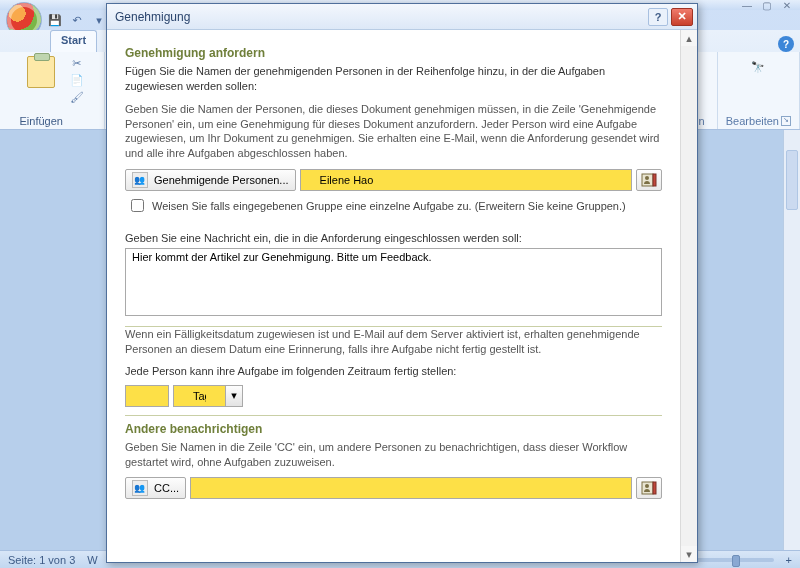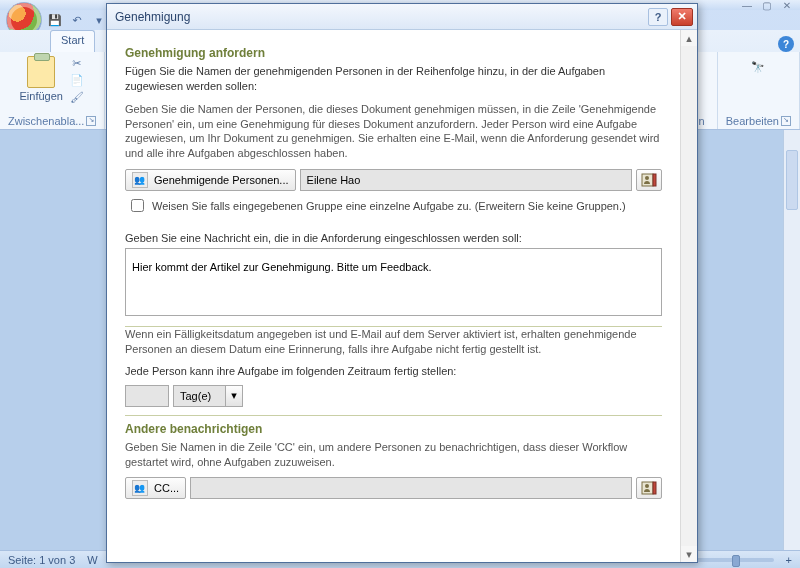"Start" .tab.active { font-weight: normal -> bold }
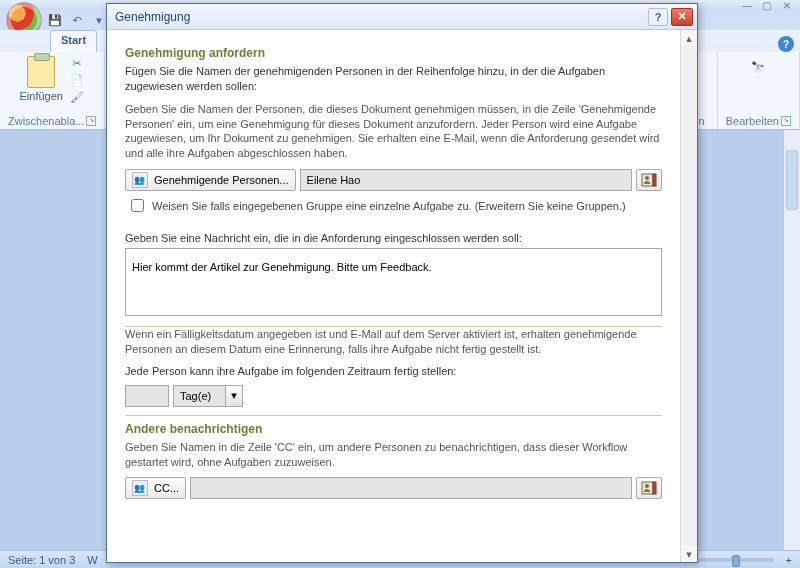"Einfügen" div { gap: none -> 25px }
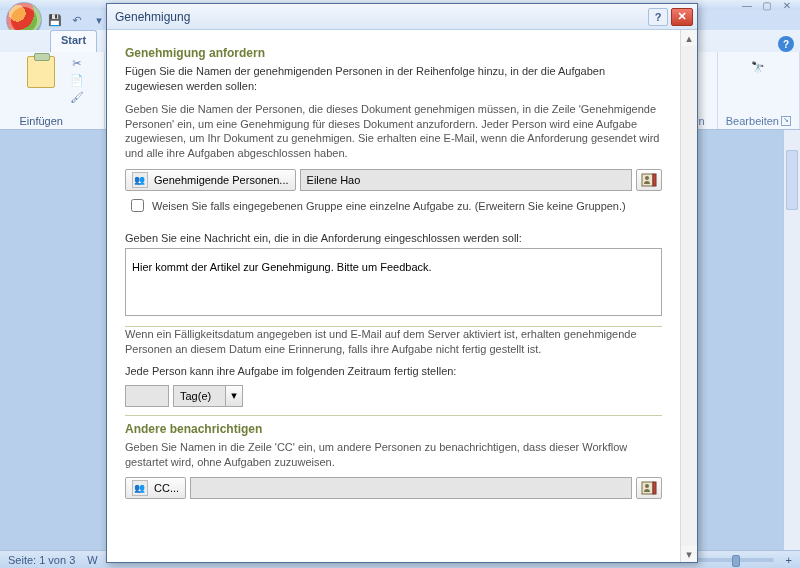"Eilene Hao" .input { background: #e5e5e5 -> #fde047; padding: 2px 6px -> 2px 19px }
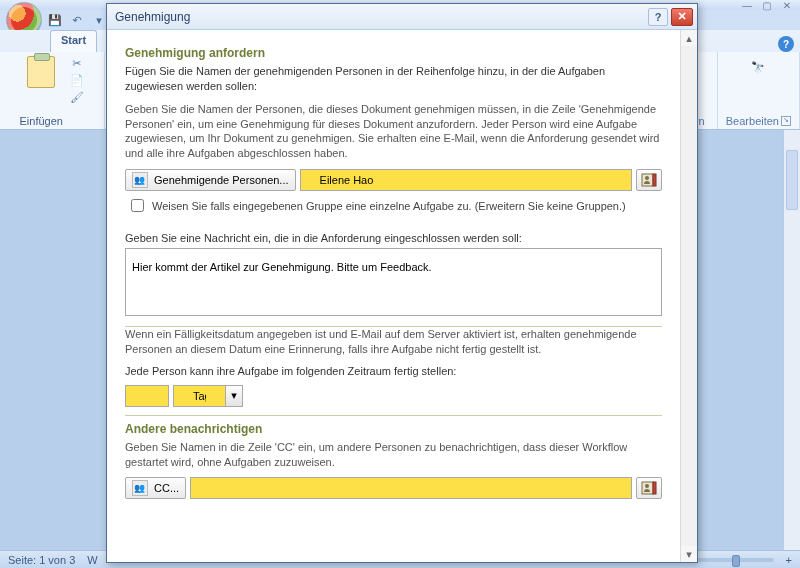"Hier kommt der Artikel zur" .msgbox { padding: 12px 6px -> 2px 6px }
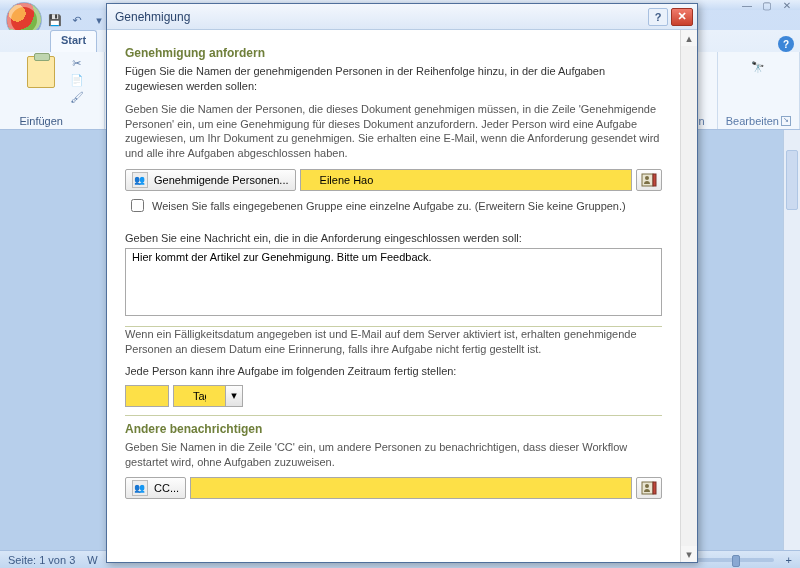"Wenn ein Fälligkeitsdatum angegeben ist" div.sec-text { text: angegeben -> zugewiesen }
